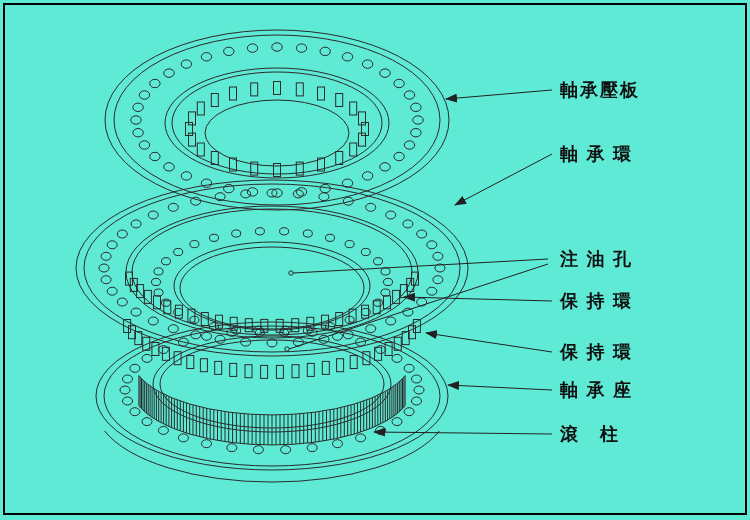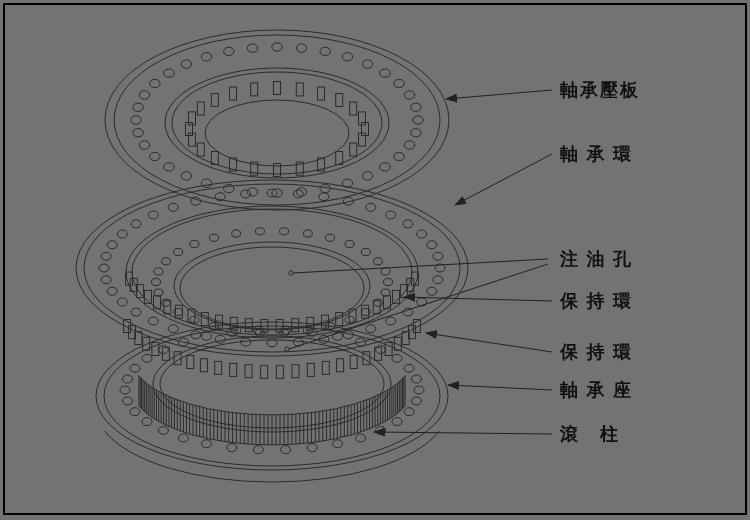"軸承壓板" .page { background: #737373 -> #5eead4 }
